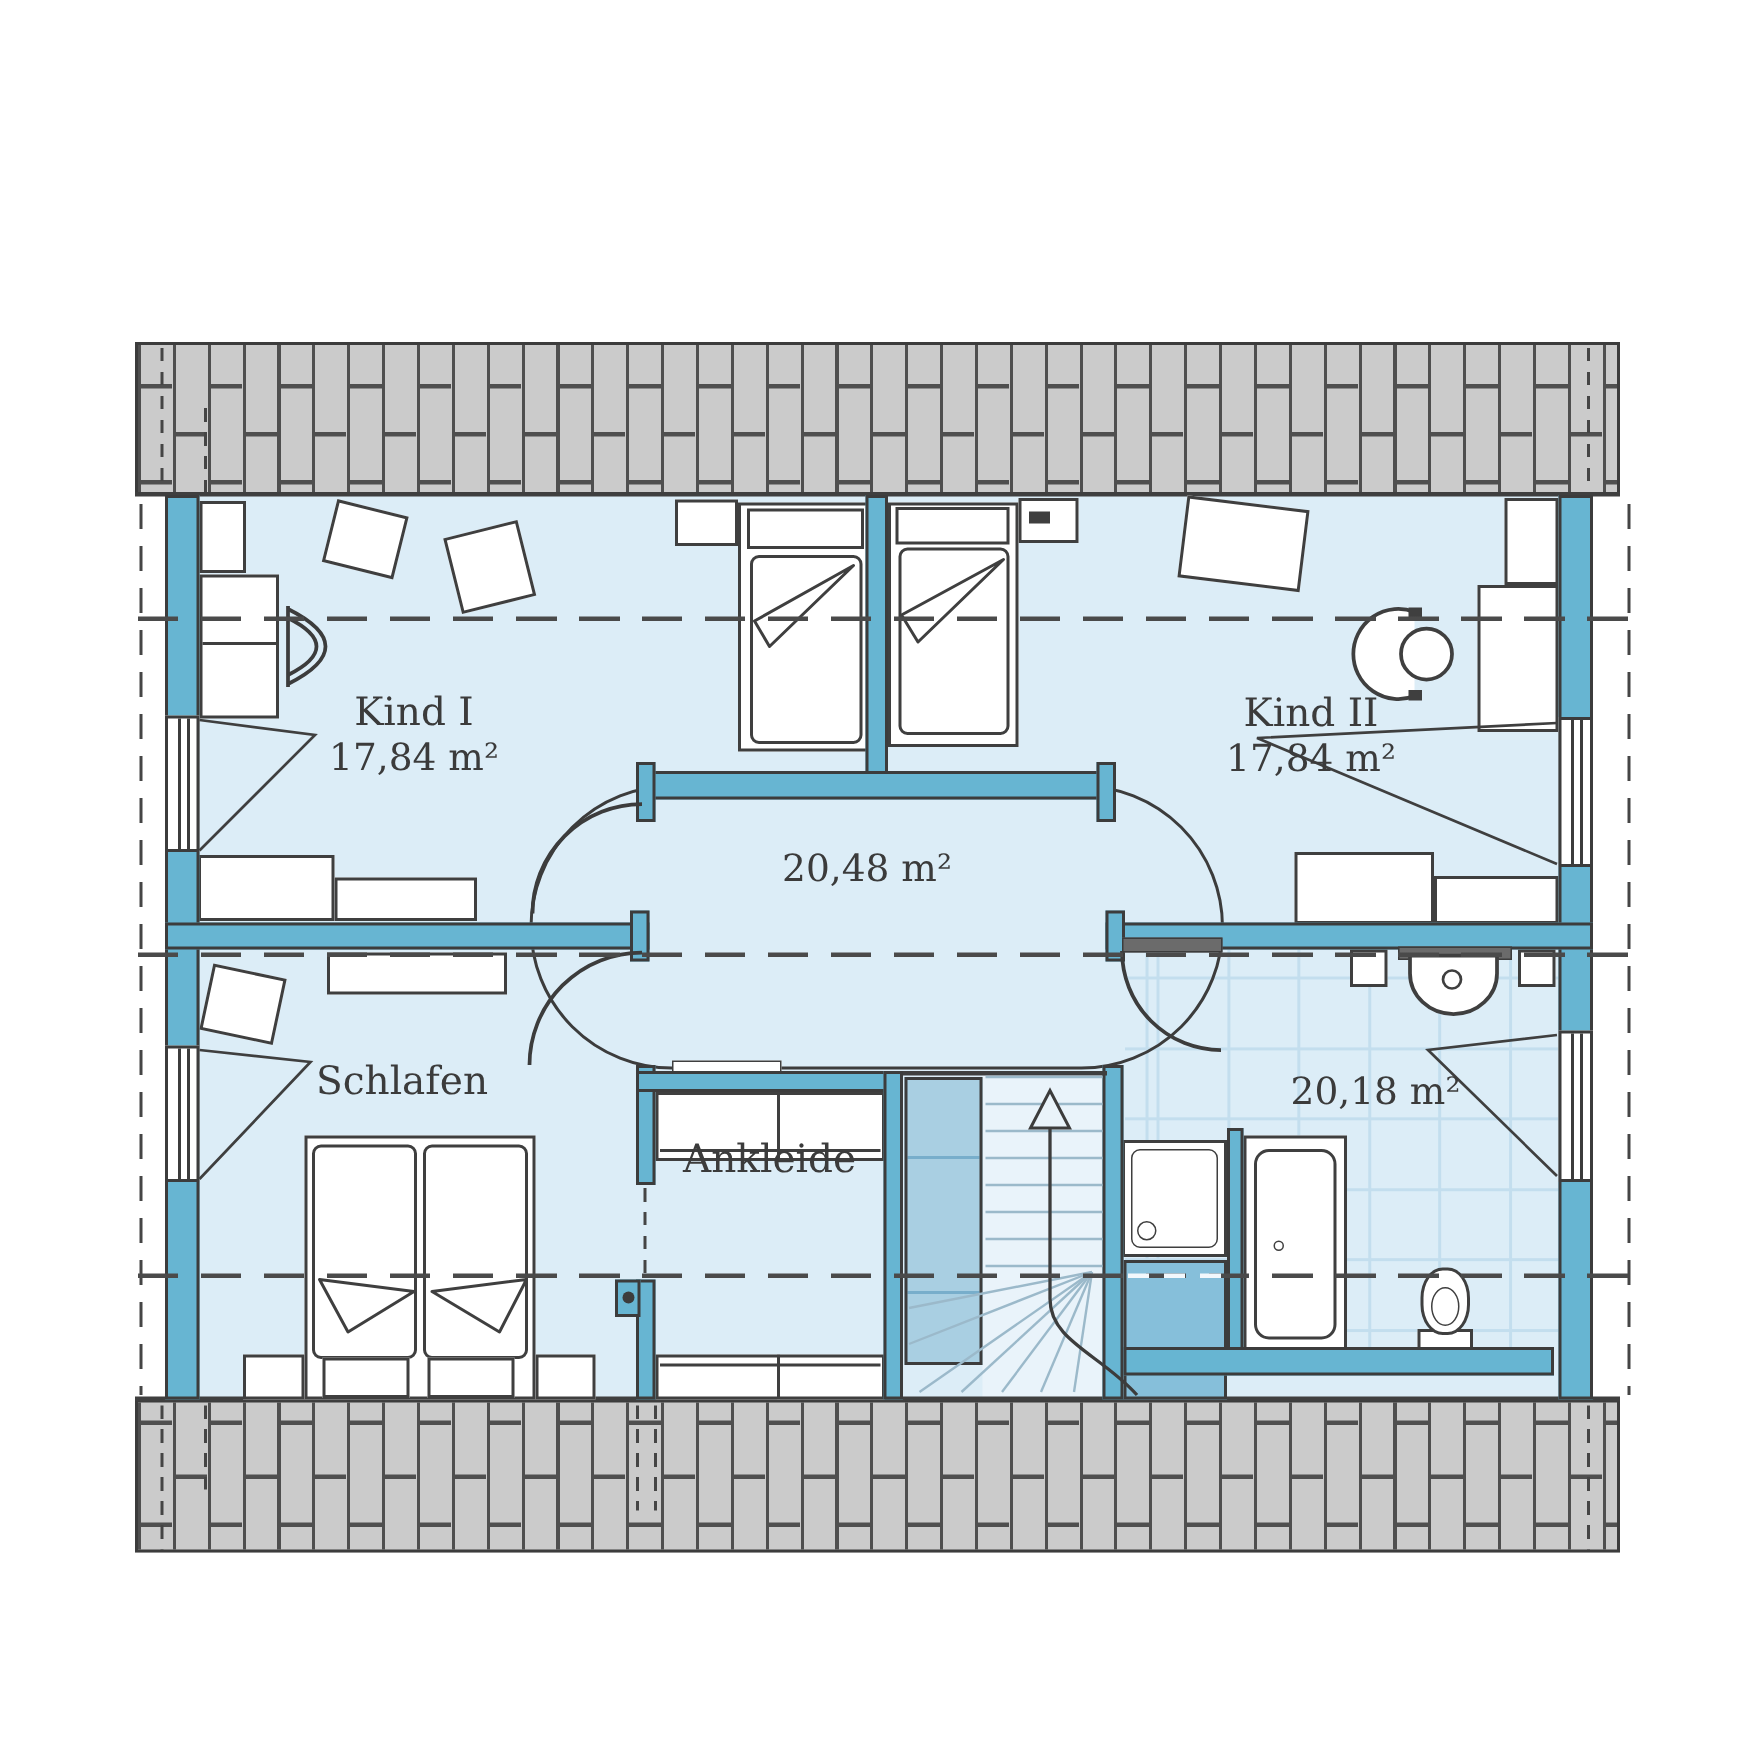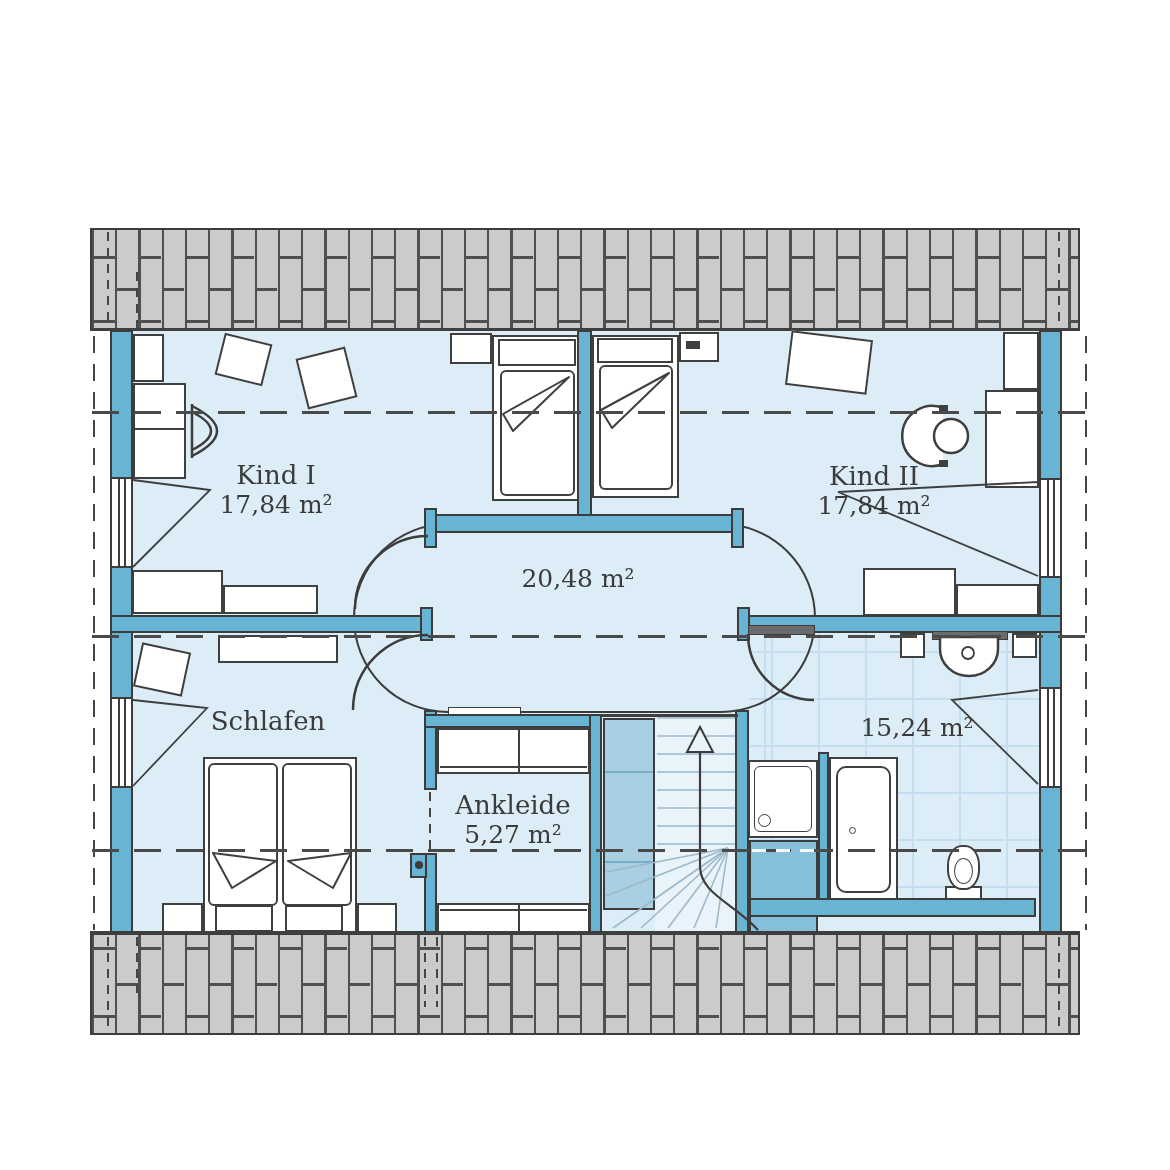"15,24 m²" div.rarea { text: 15,24 -> 20,18 }
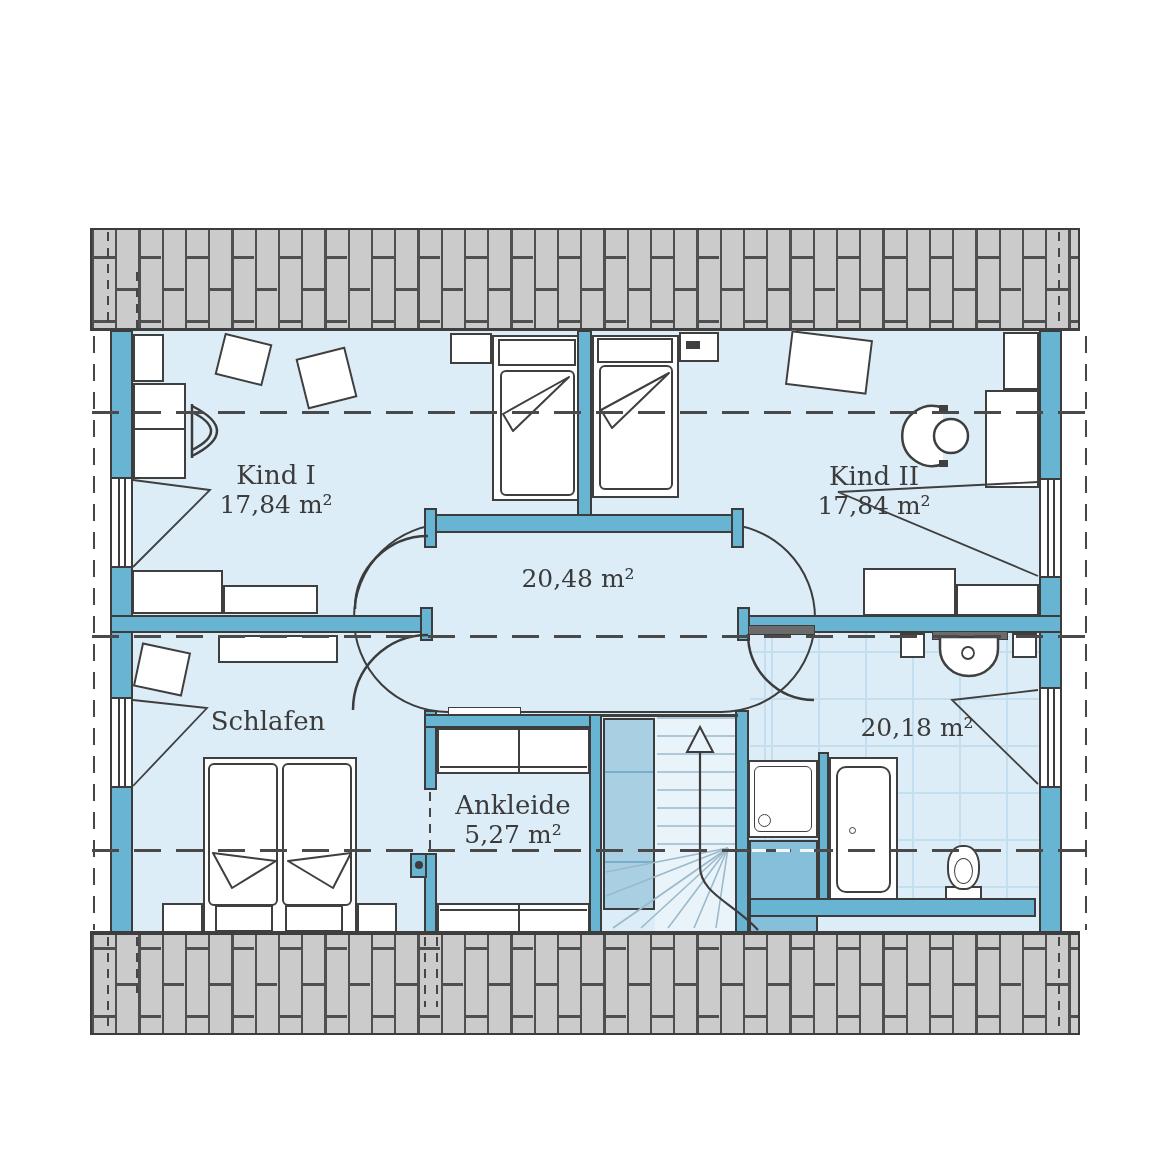"Ankleide" div.abs { top: 791px -> 759px }
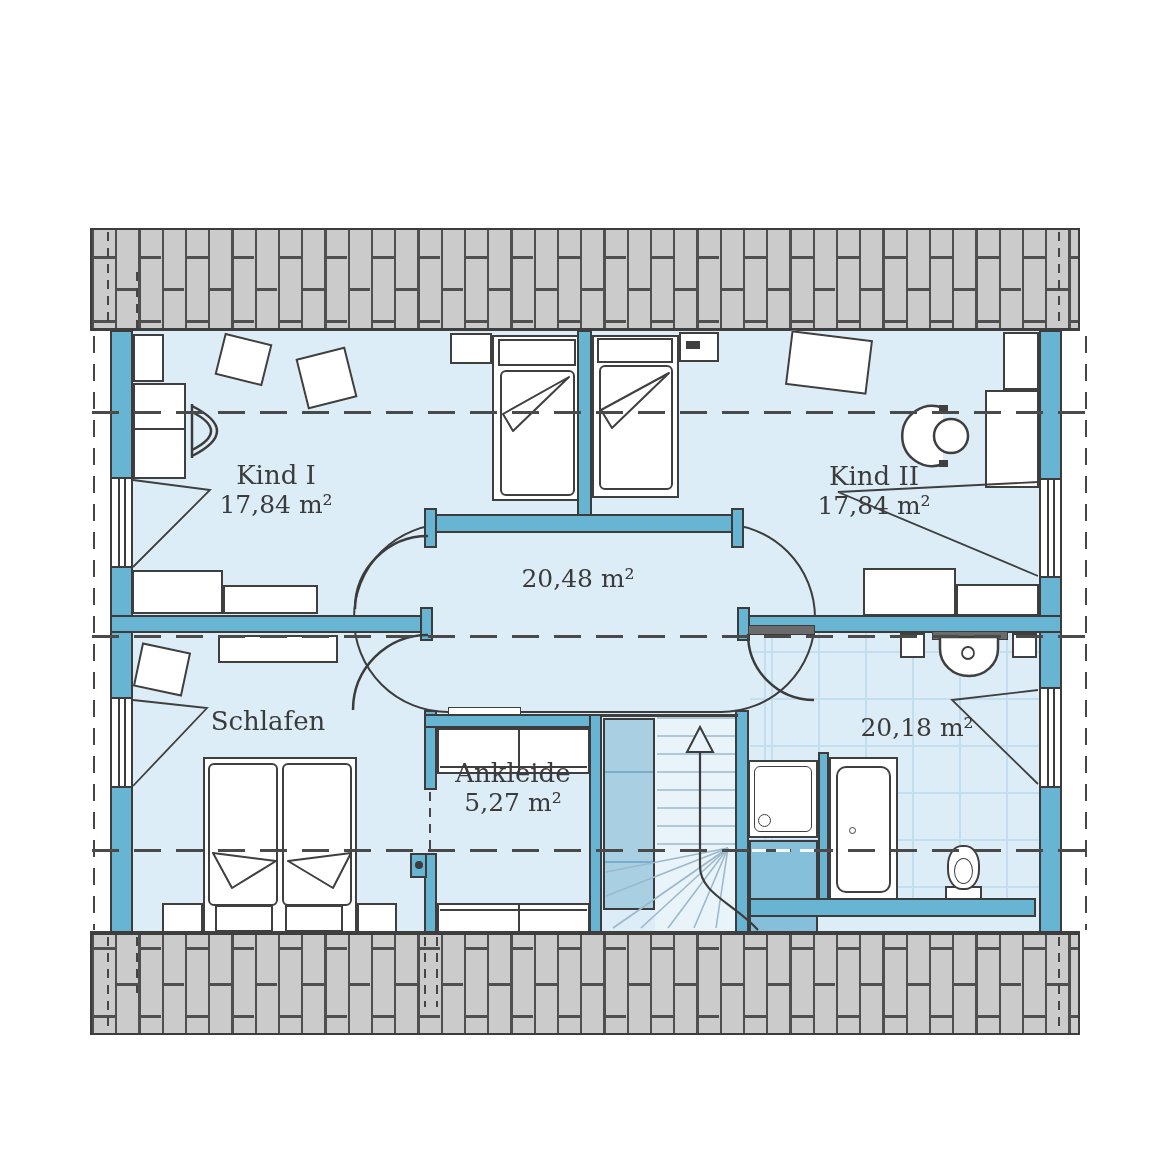"5,27 m²" div.rarea { html: <div>5,27 m²</div> -> none }
